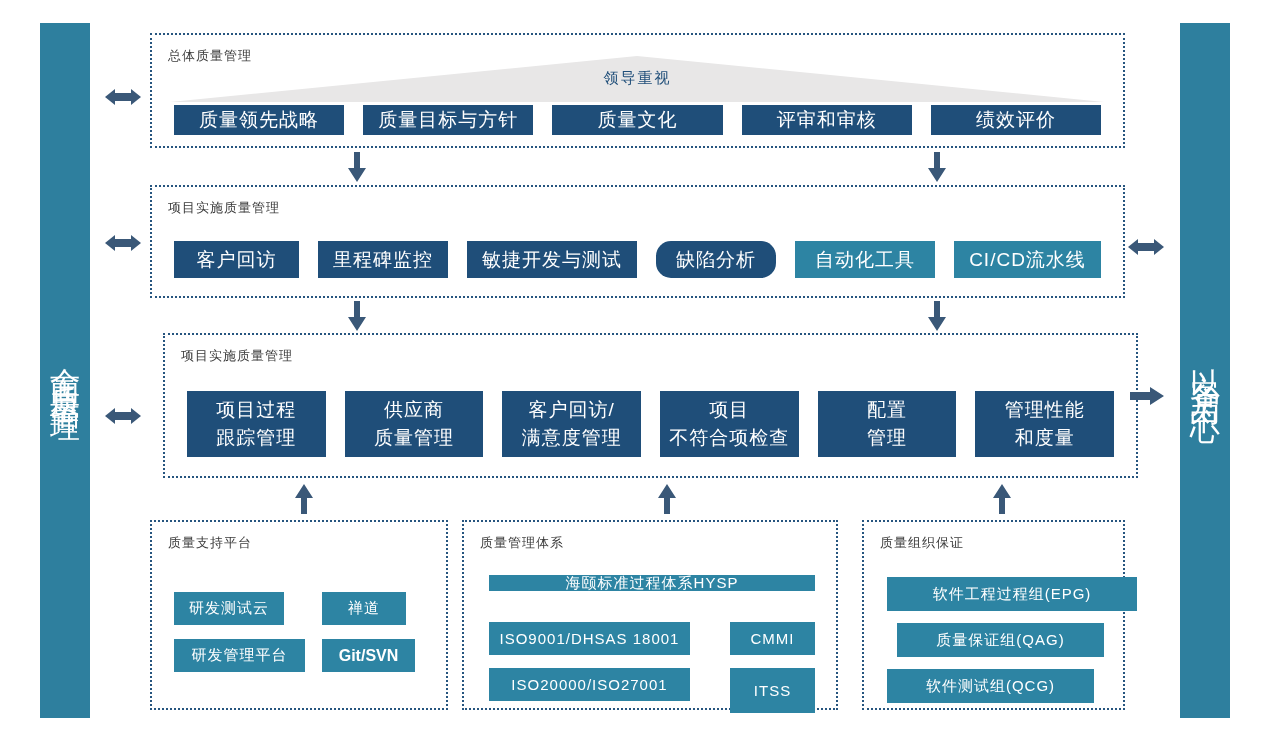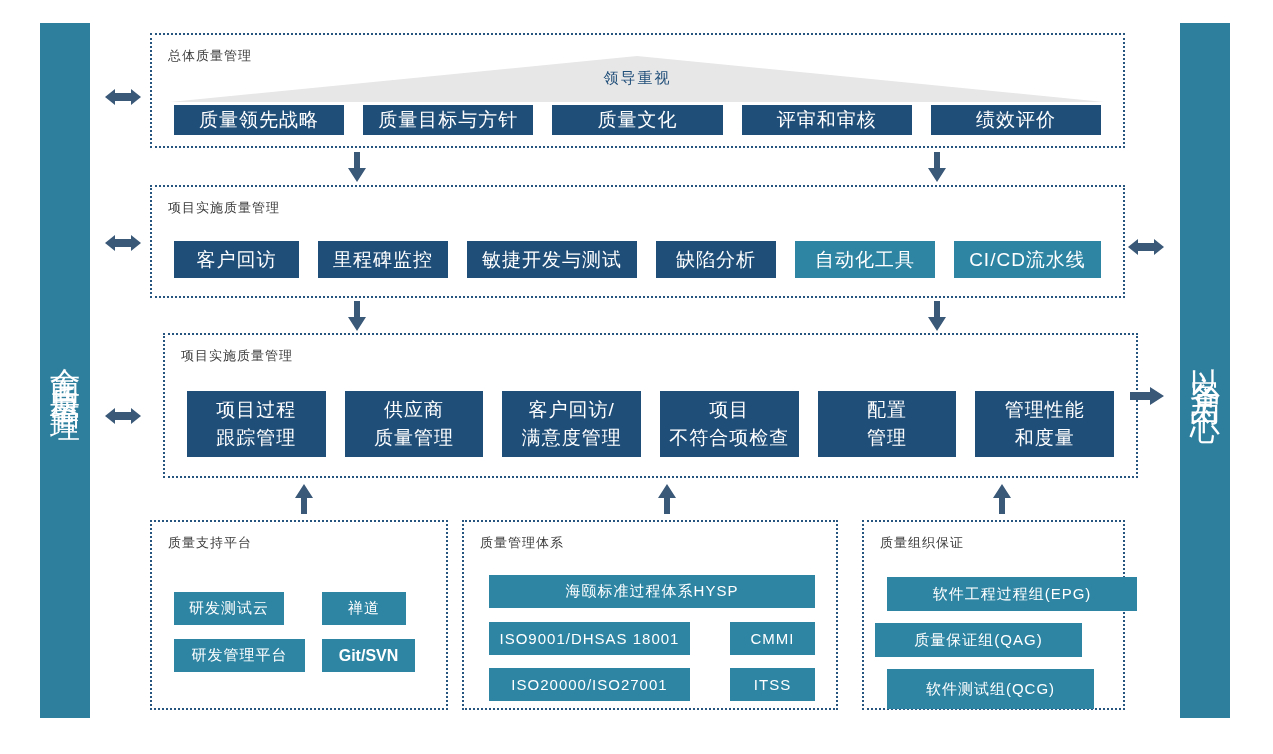"缺陷分析" div.btn { border-radius: none -> 15px }
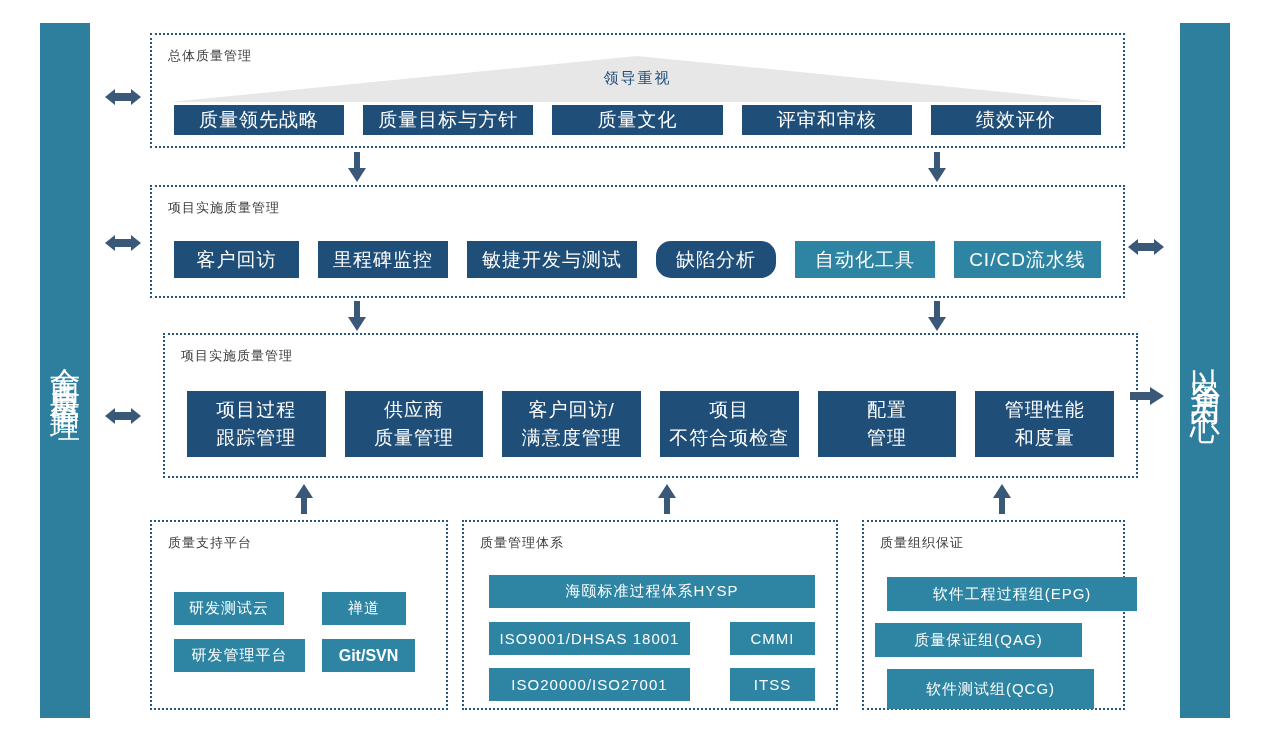"海颐标准过程体系HYSP" div.abtn { height: 33px -> 16px }
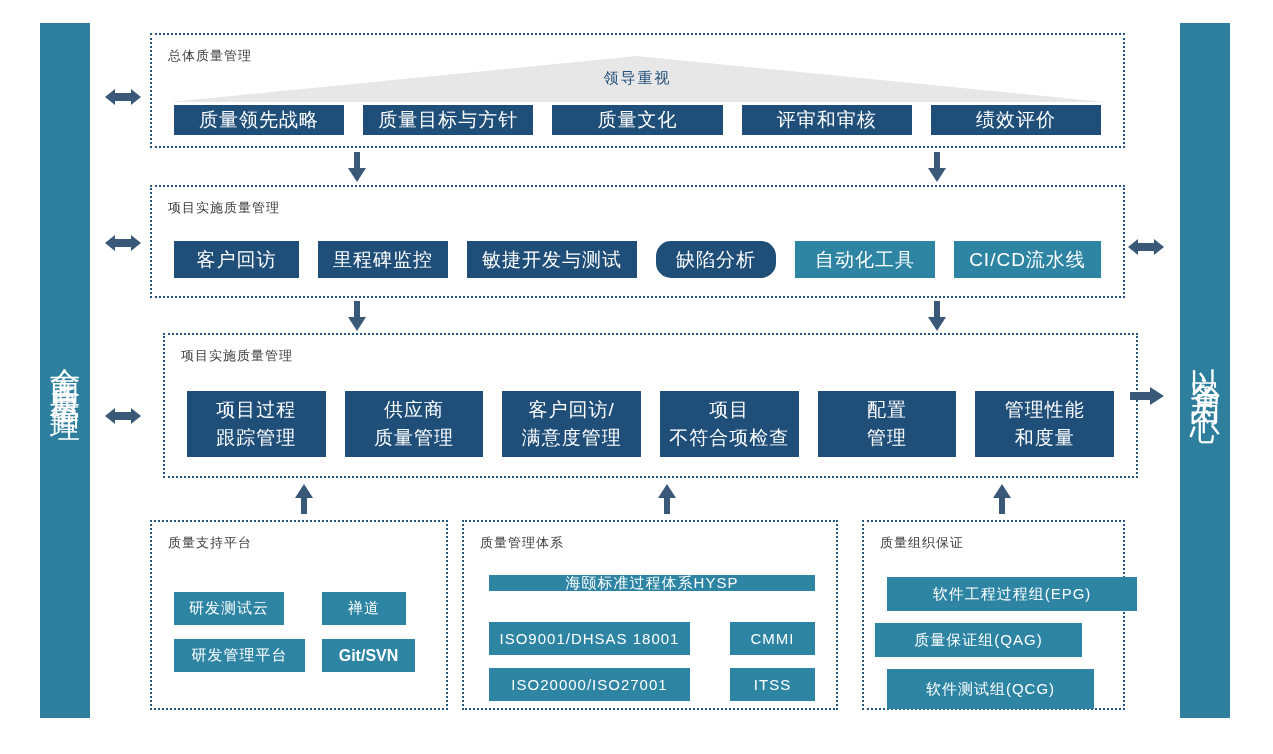"质量保证组(QAG)" div.abtn { left: 11px -> 33px }
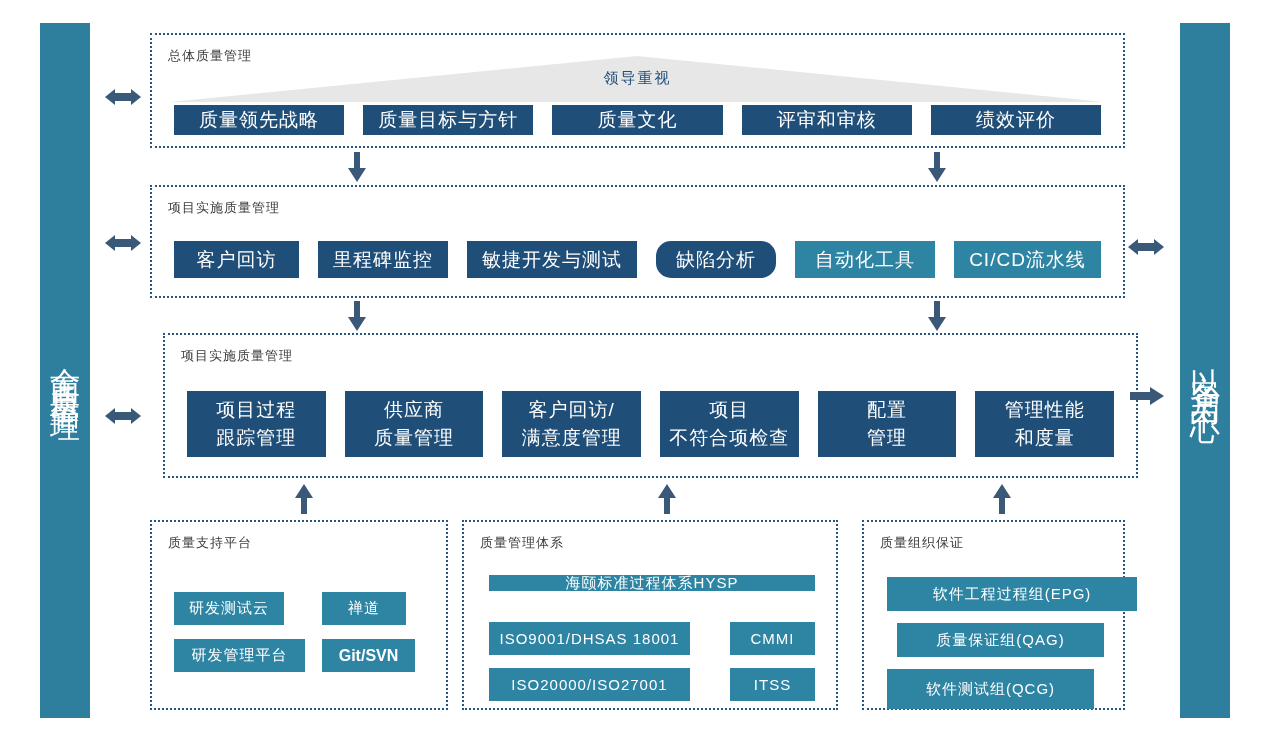"ITSS" div.abtn { height: 33px -> 45px }
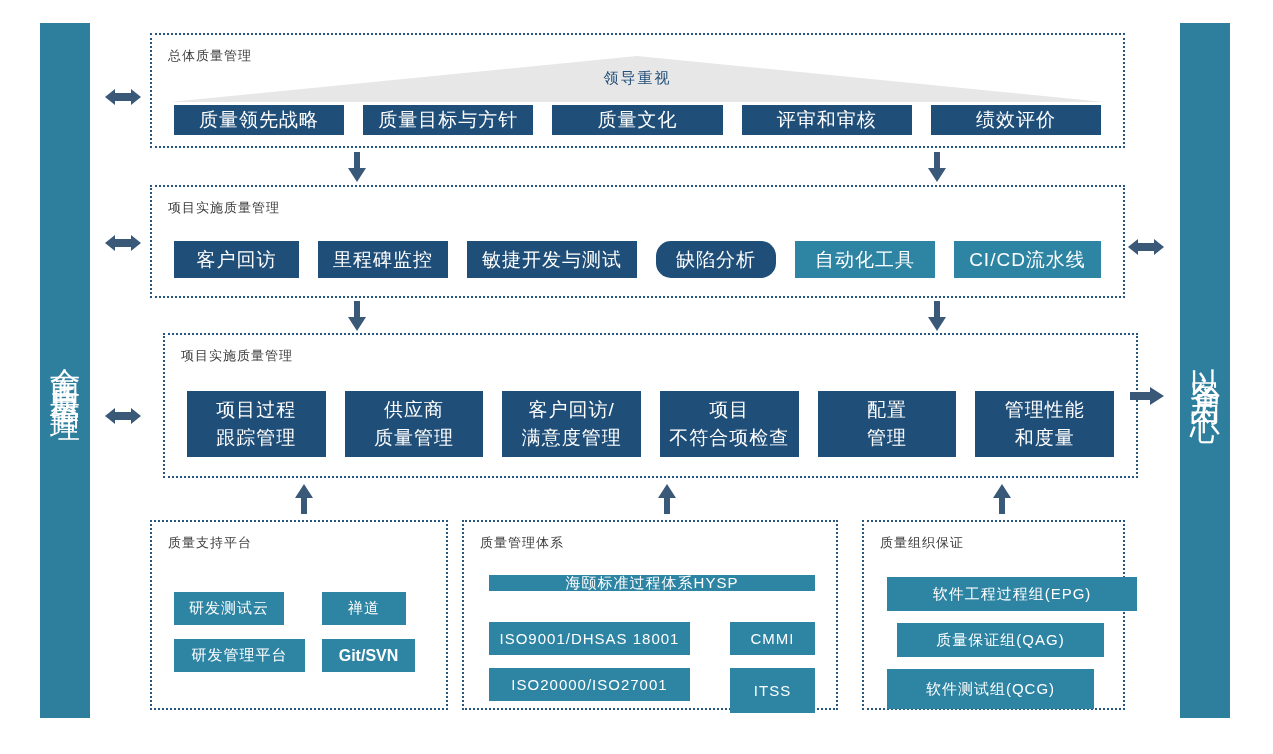"软件测试组(QCG)" div.abtn { height: 40px -> 34px }
